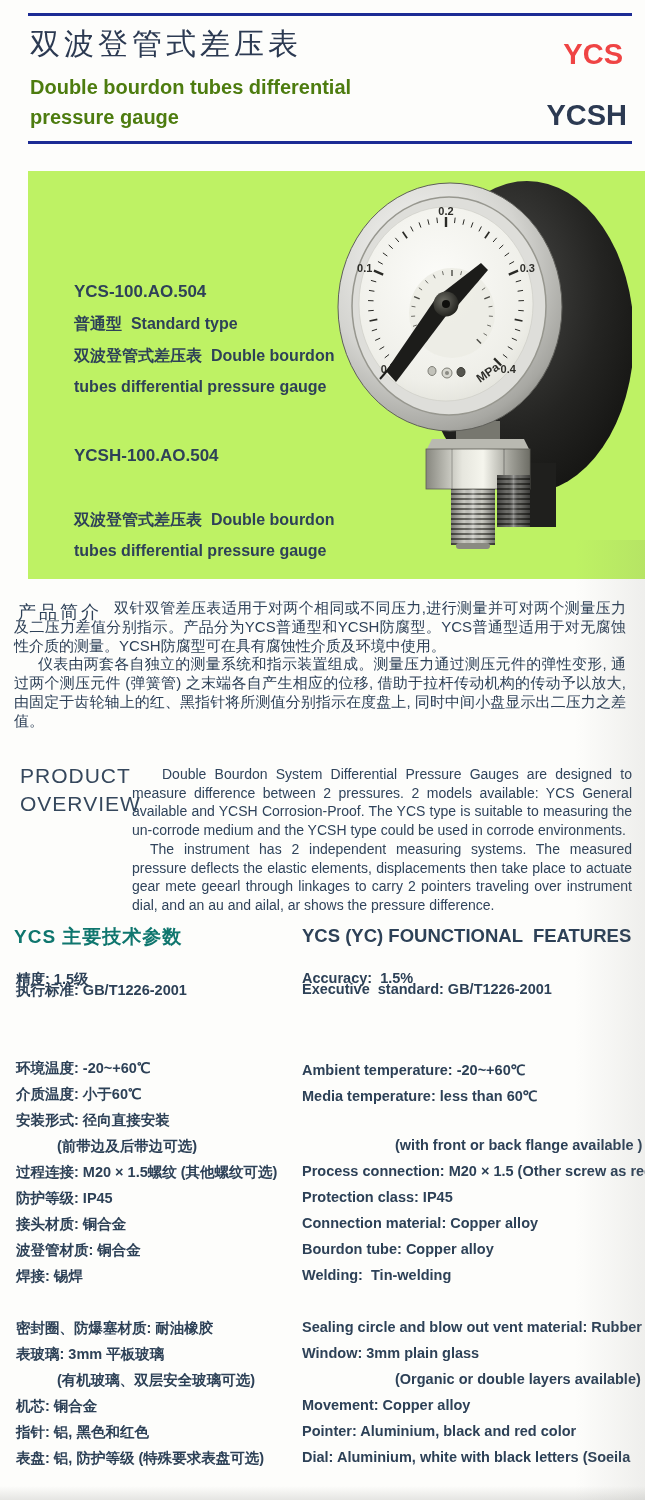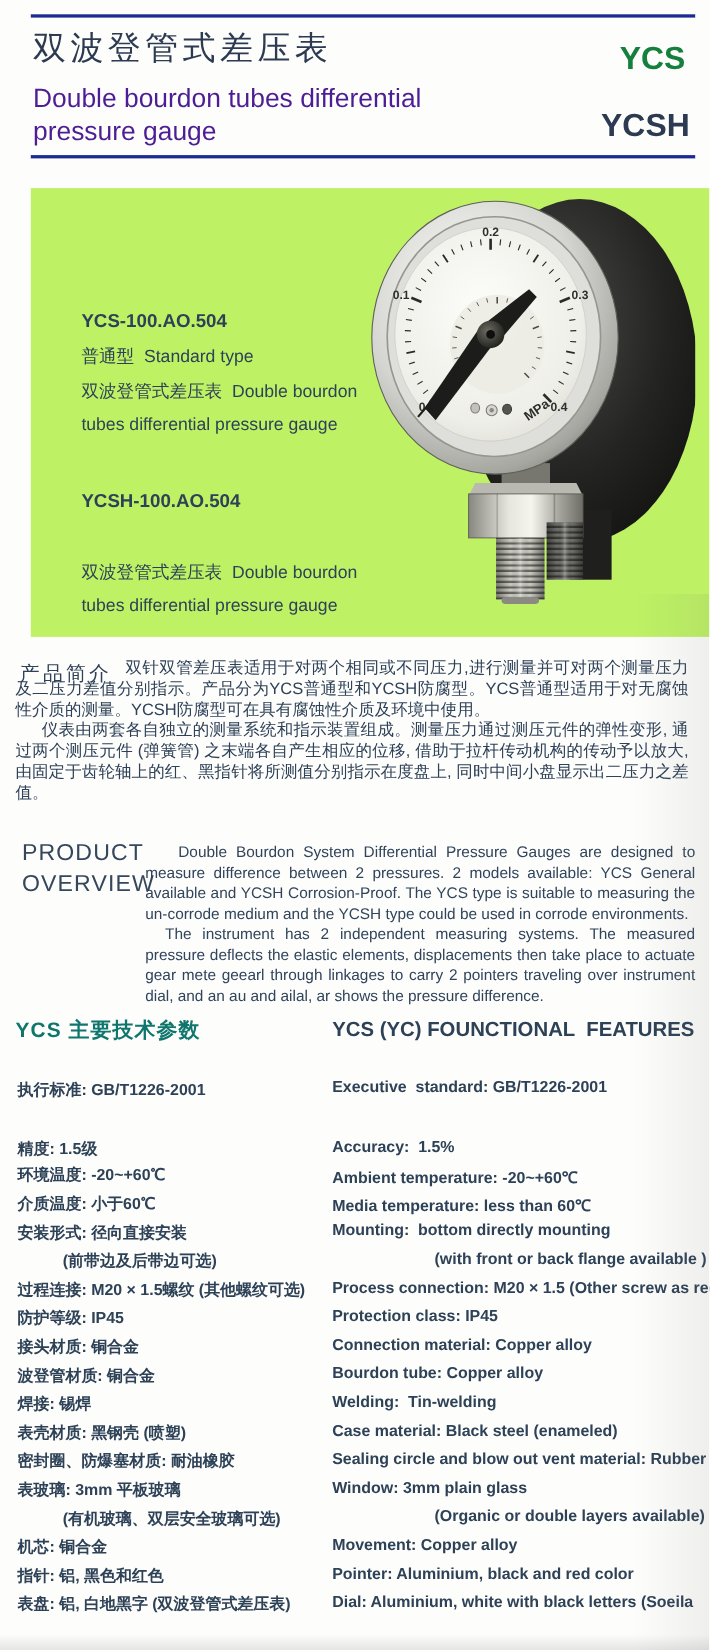"YCS" .model-top { color: #15803d -> #ef4444 }
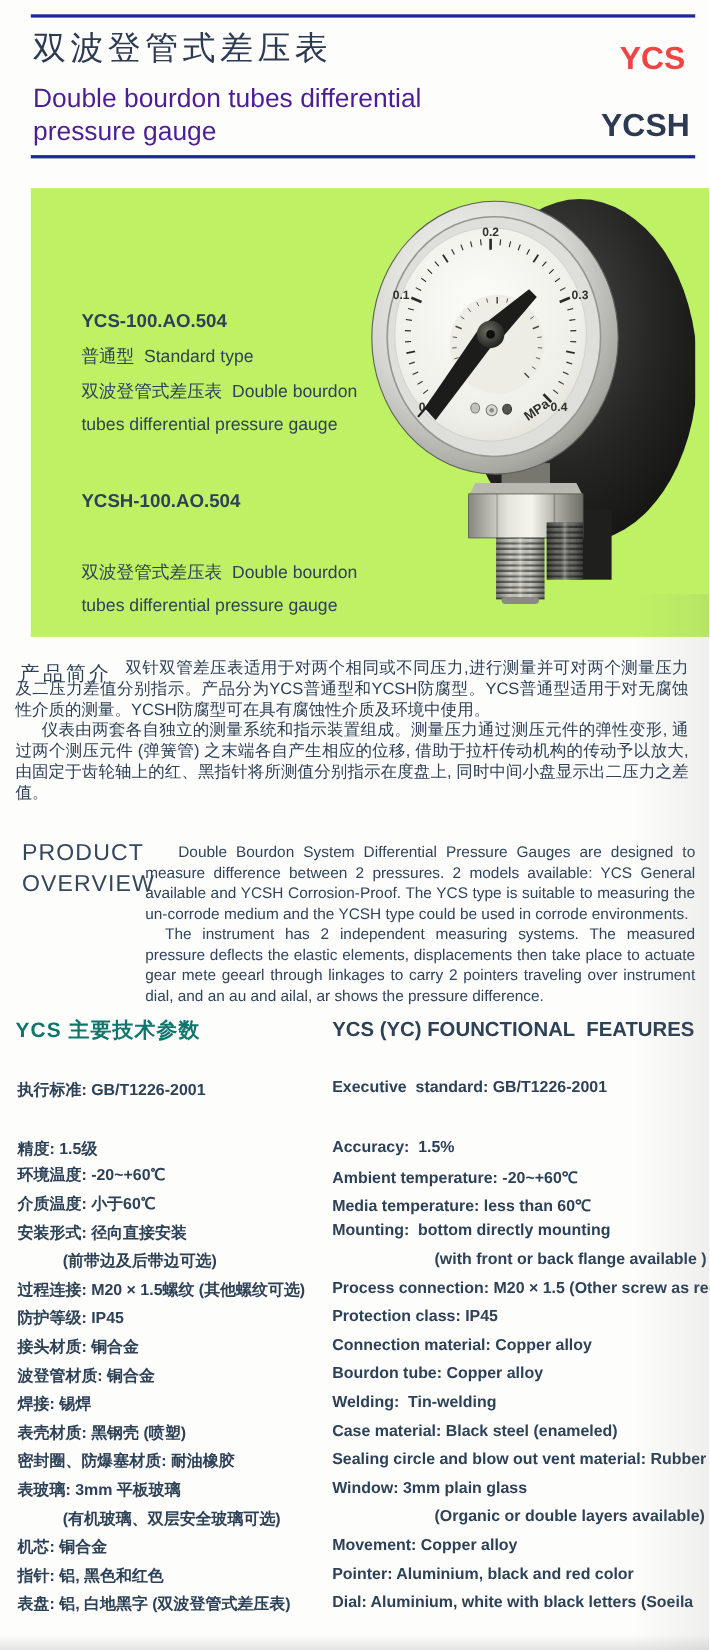"Double bourdon tubes differential" .subtitle { color: #4c1d95 -> #4d7c0f; font-size: 24px -> 20px; font-weight: 400 -> 700 }
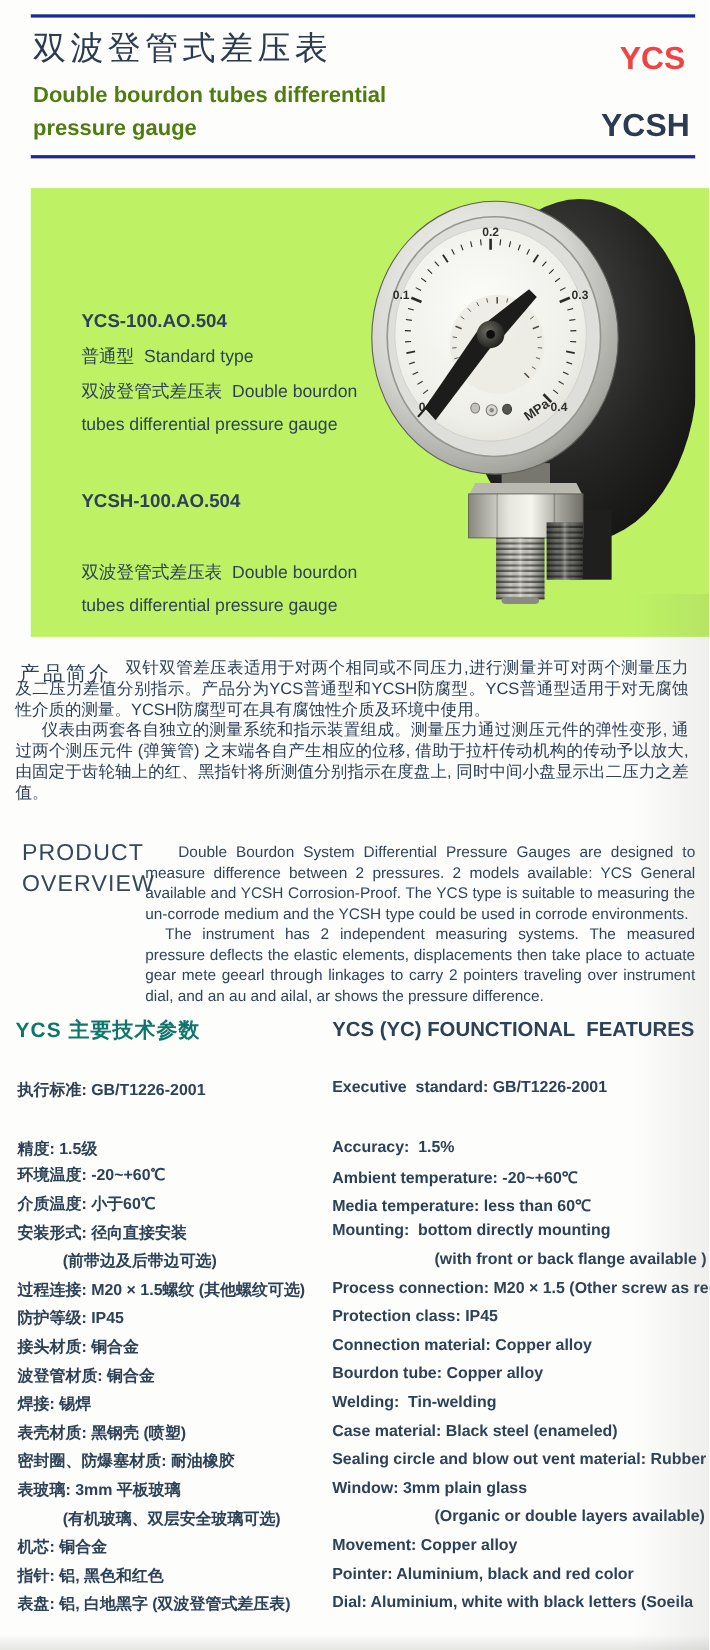"普通型 Standard type" .pb-line { font-weight: none -> bold }
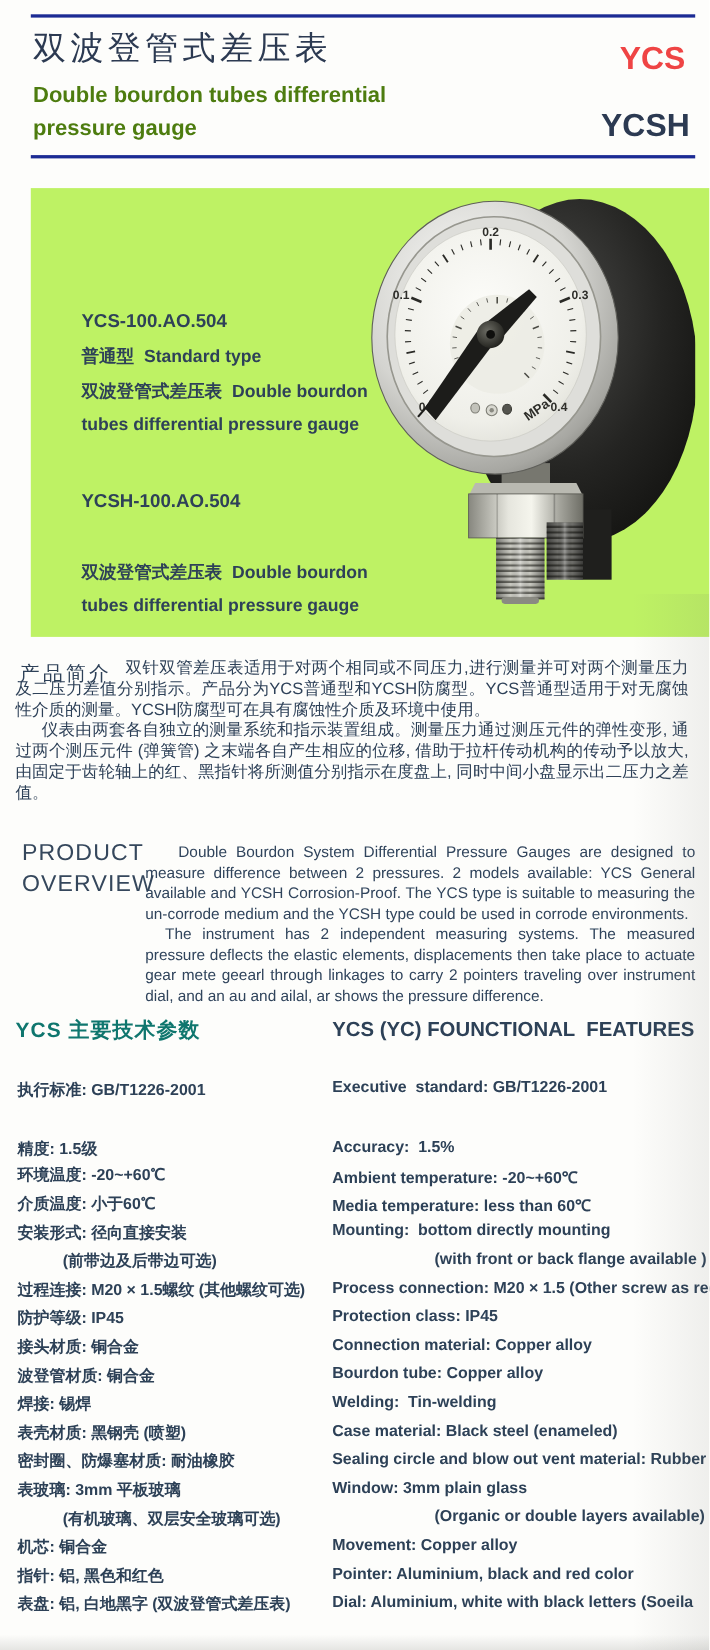"精度: 1.5级" div.spec-row { top: 1035px -> 970px }
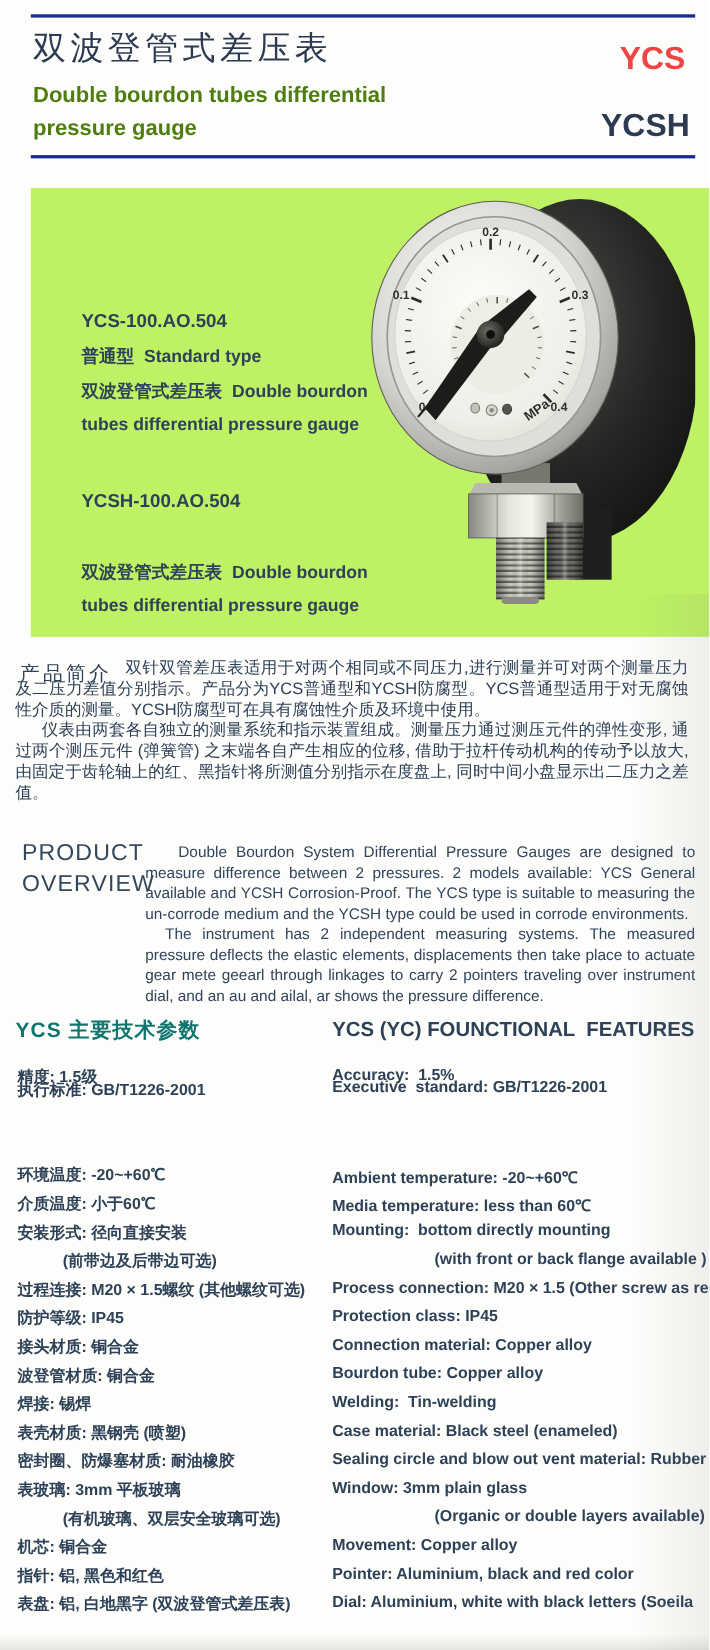"Mounting: bottom directly mounting" span.spec-en { html: <span>Mounting: bottom directly mounting</span> -> none }
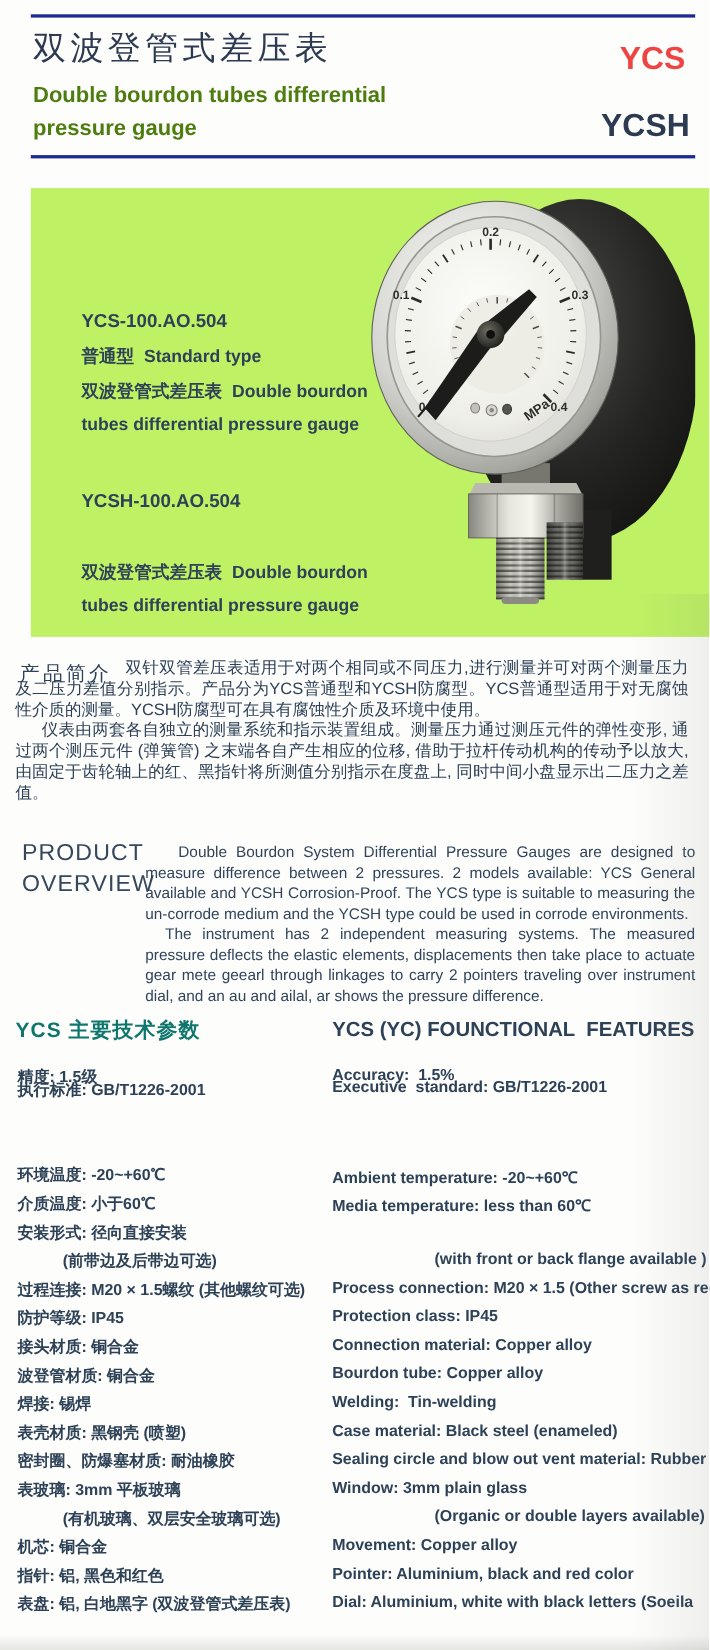"表壳材质: 黑钢壳 (喷塑)" div.spec-row { html: <div> <span>表壳材质: 黑钢壳 (喷塑)</span> <span>Case material: Black steel (enameled)</span> </div> -> none }
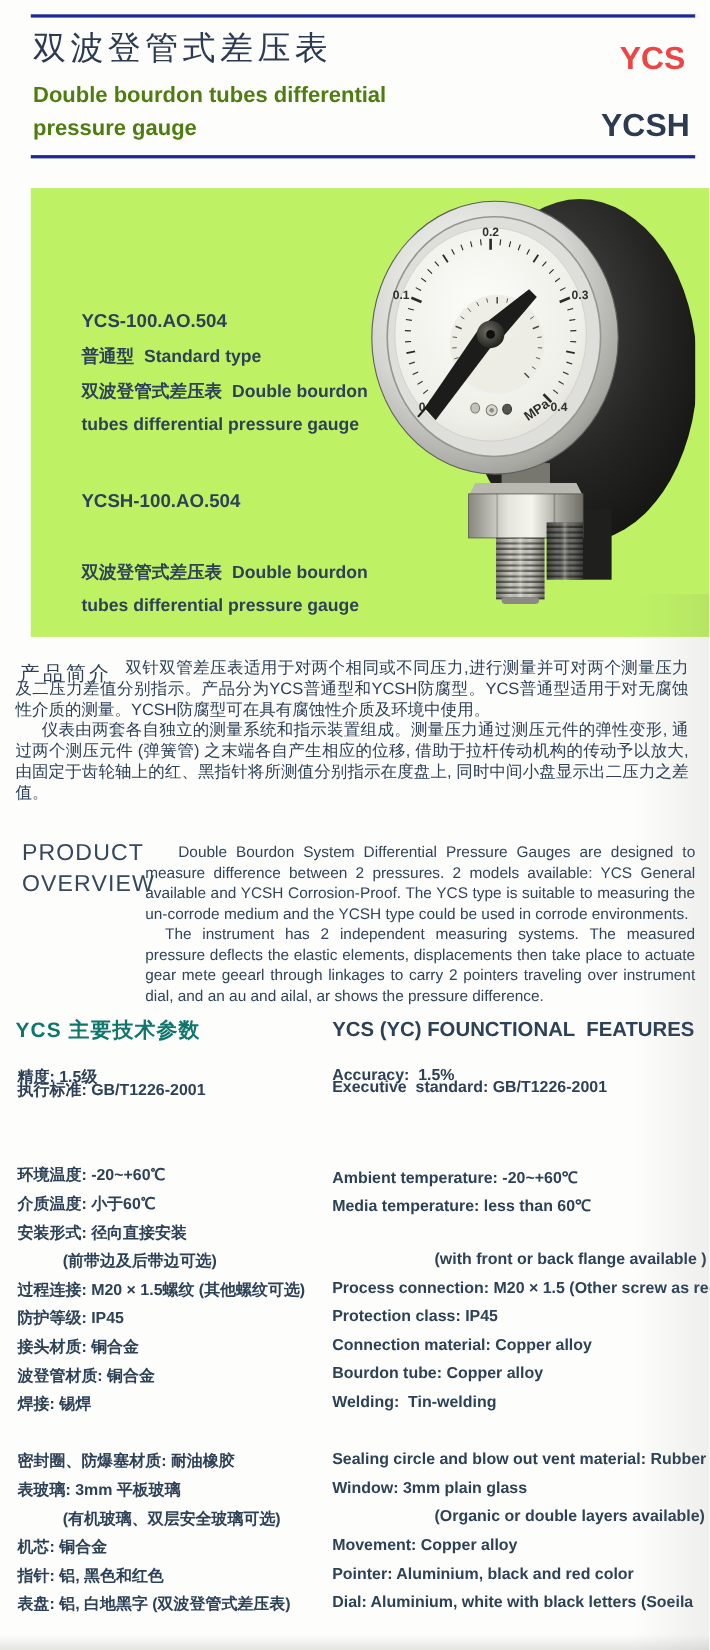"表盘: 铝, 白地黑字 (双波登管式差压表)" span.spec-zh { text: 白地黑字 (双波登管式差压表 -> 防护等级 (特殊要求表盘可选 }
